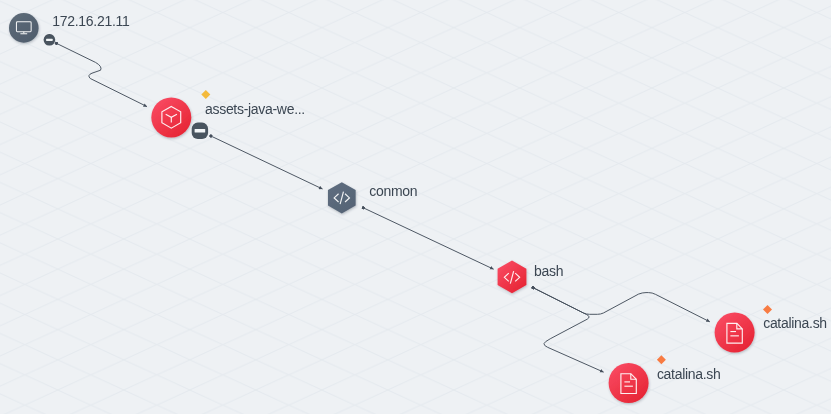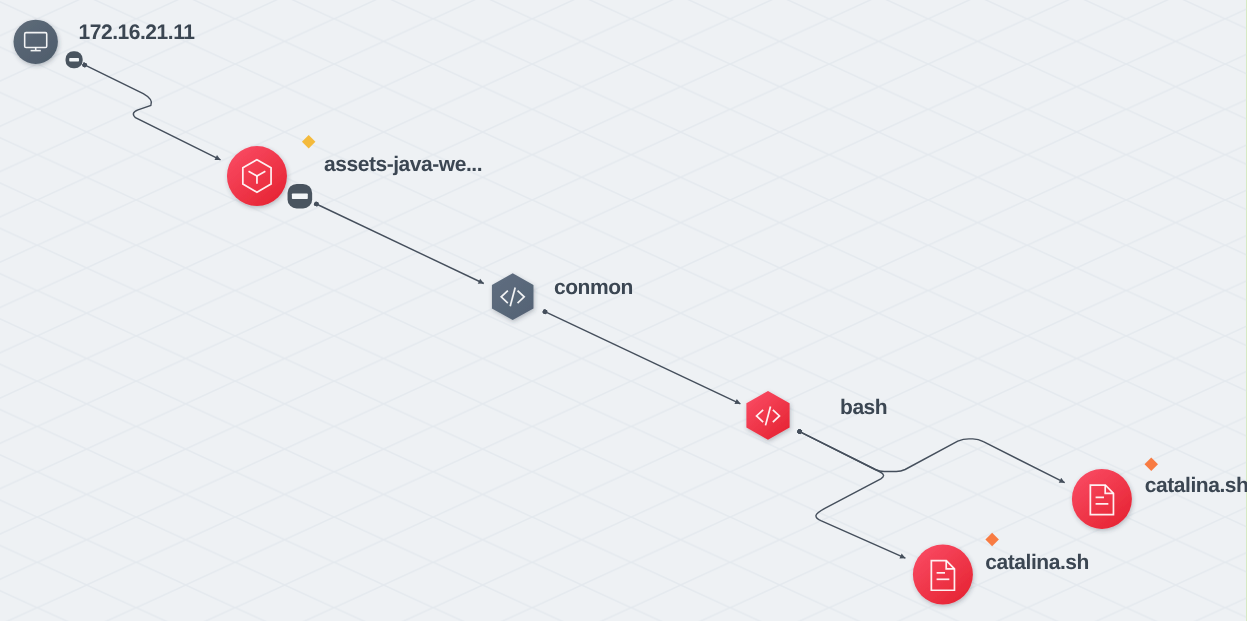"172.16.21.11" #canvas { font-weight: bold -> none }
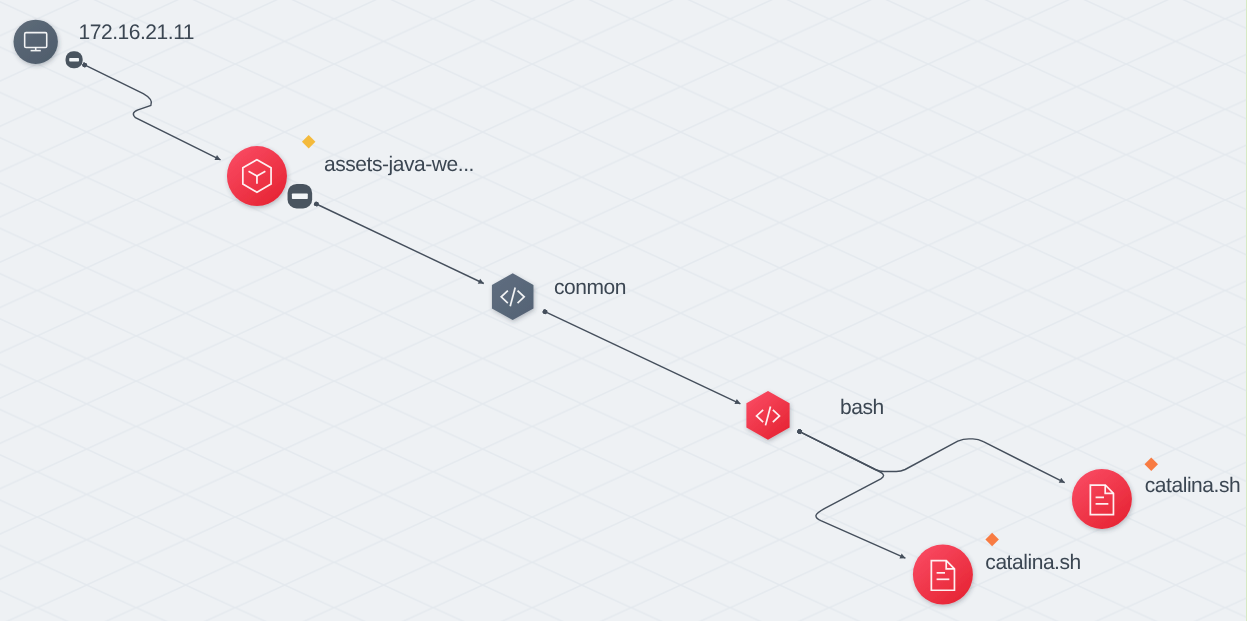"assets-java-we..." div.node-label { left: 216px -> 205px }
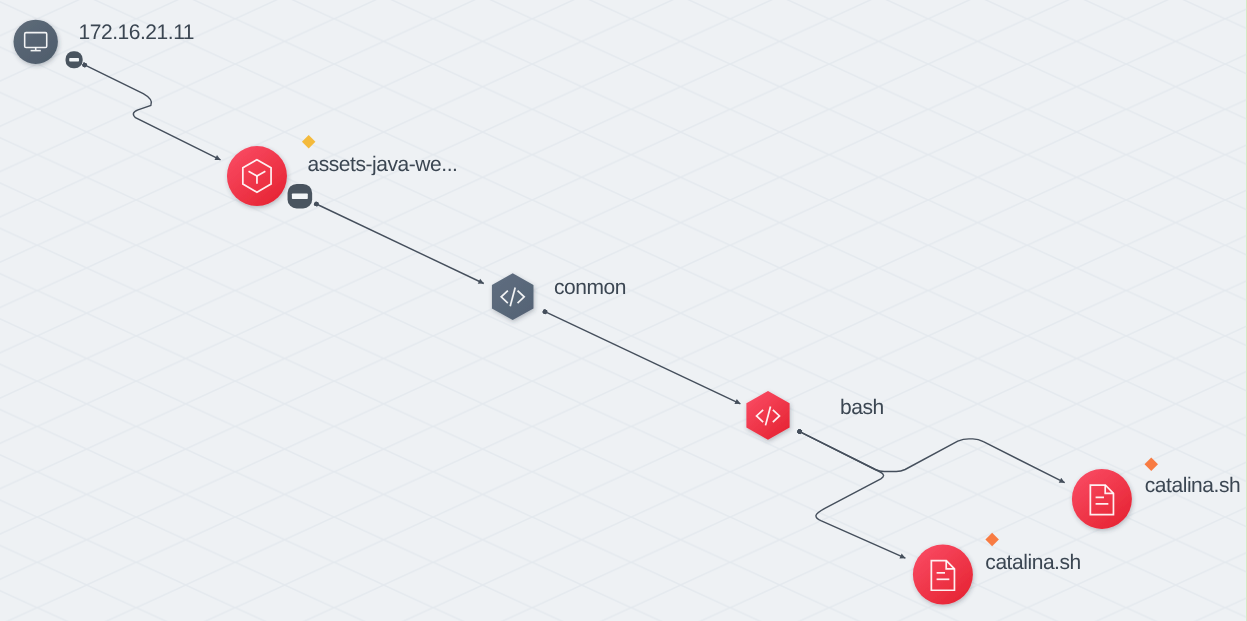"bash" div.node-label { left: 560px -> 534px }
